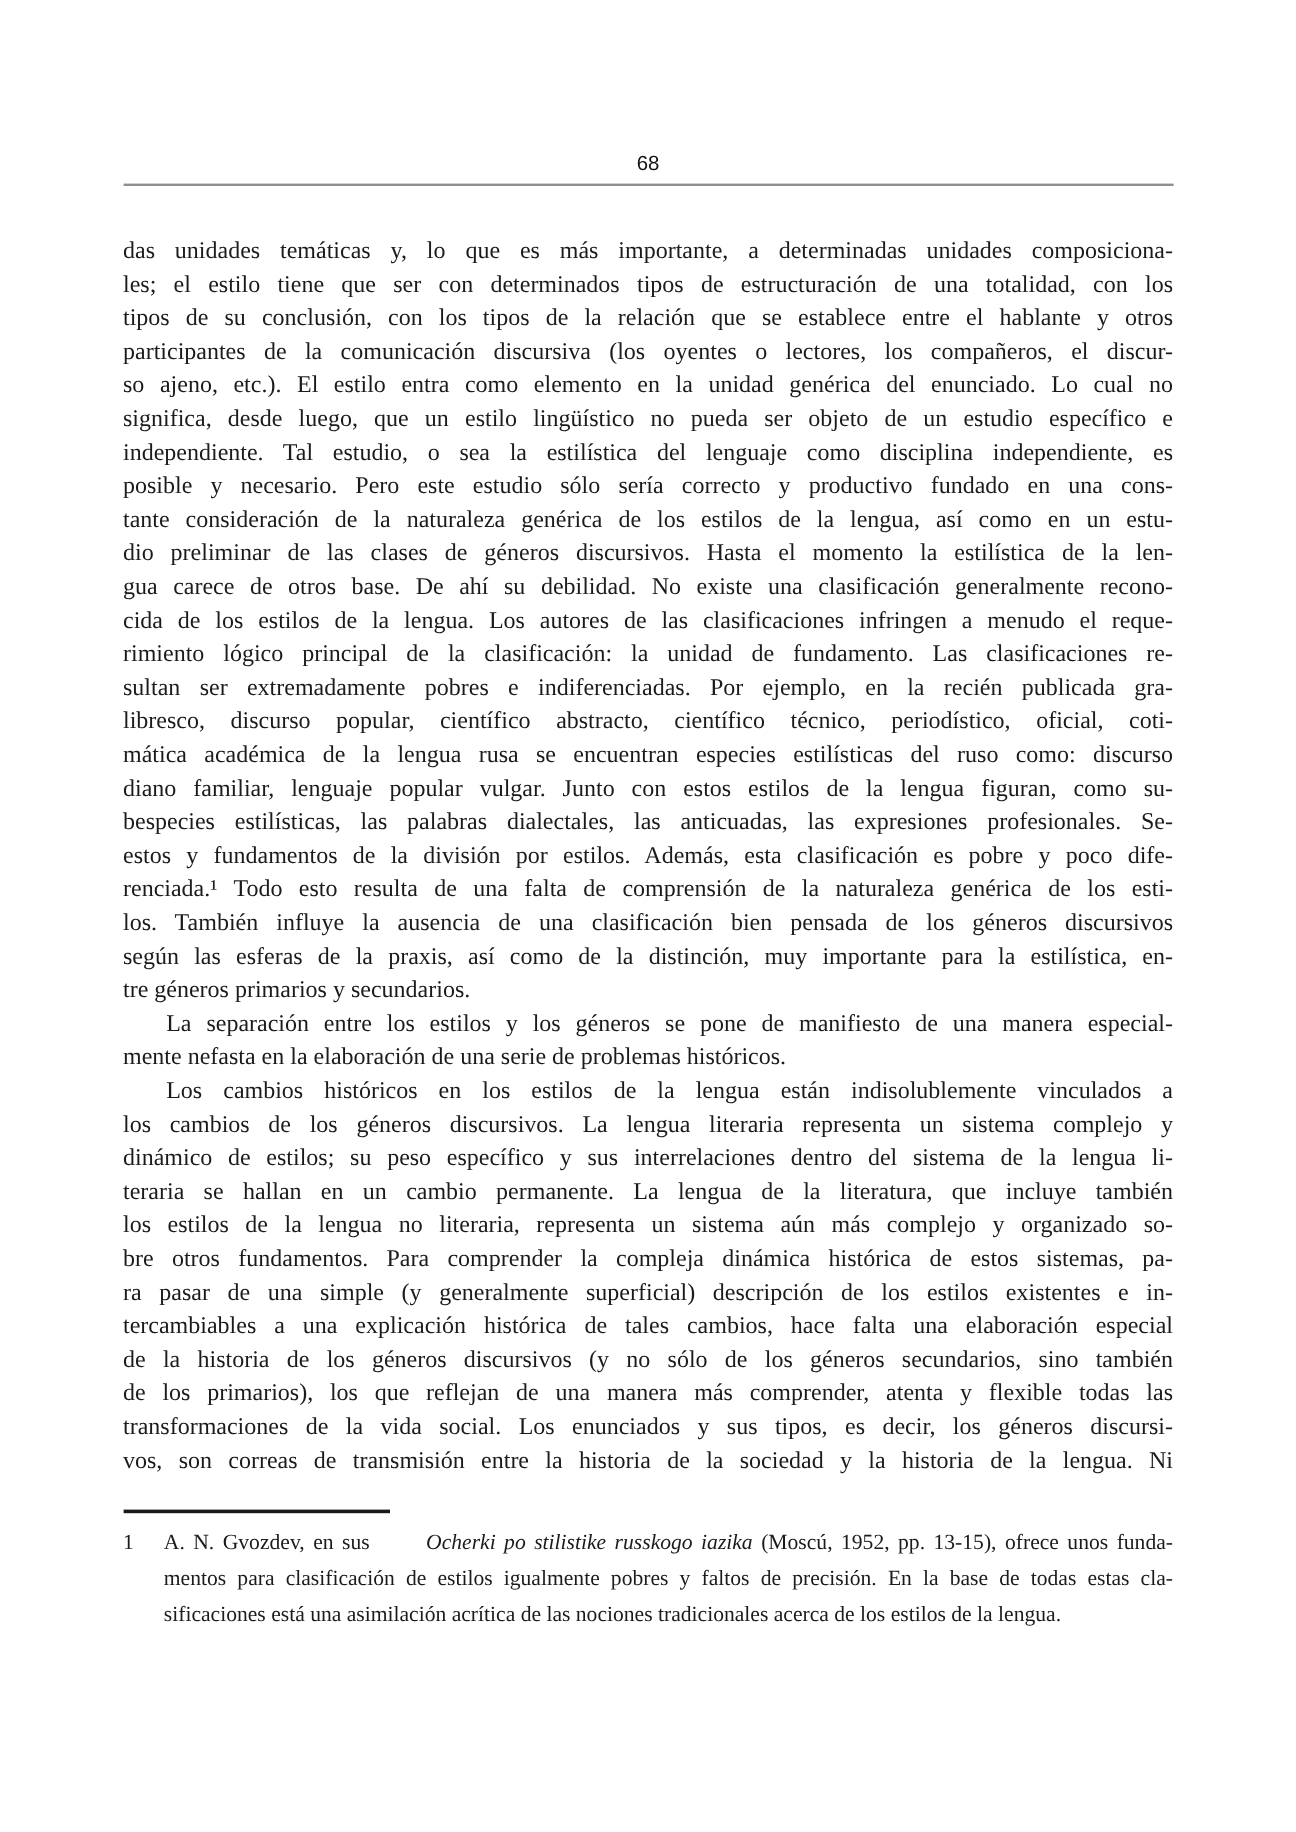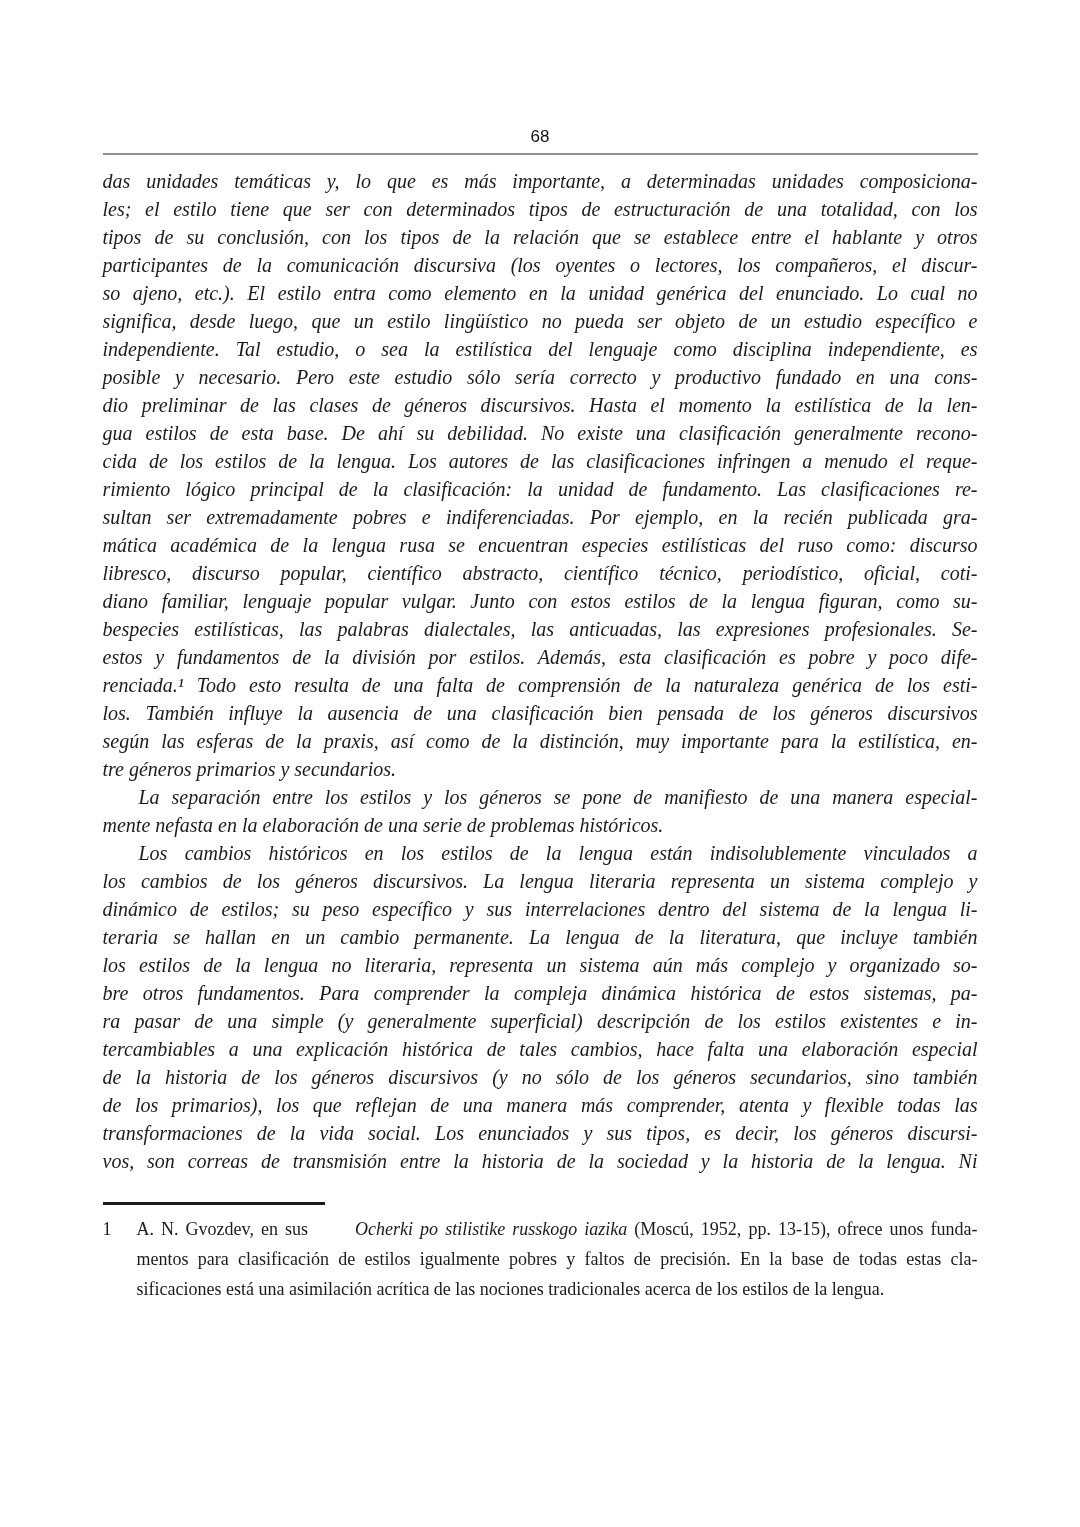"das unidades temáticas y, lo" .body-text { font-style: italic -> none; margin-top: 12px -> 40px }
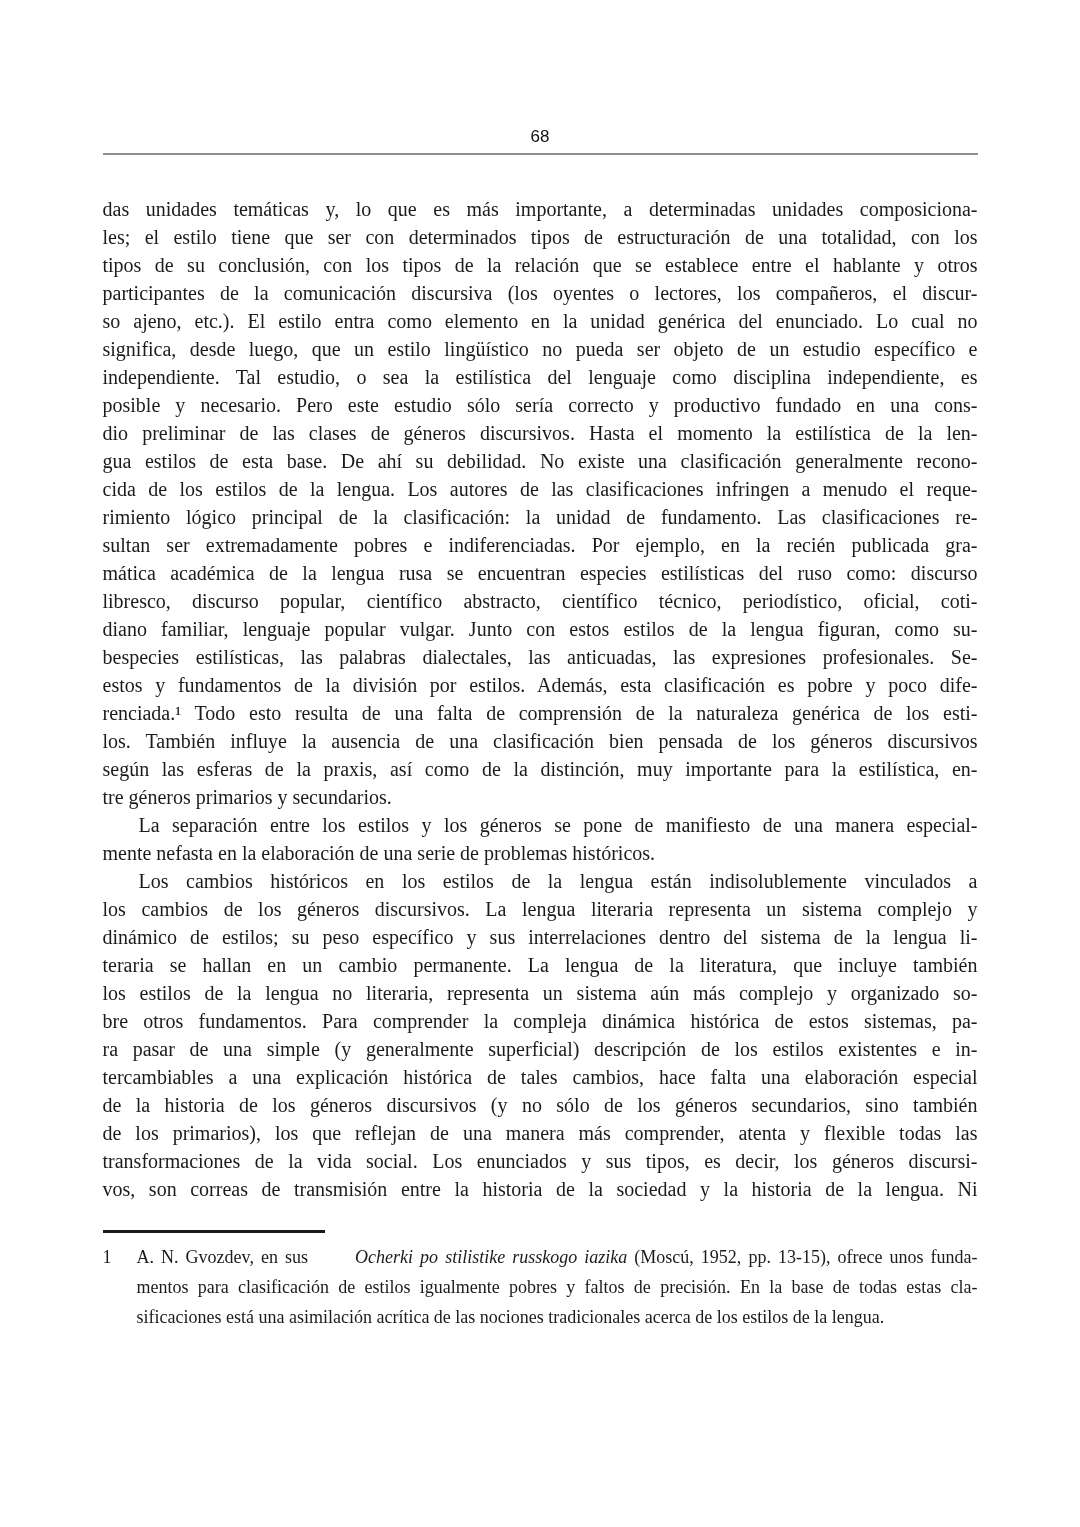"tante consideración de la naturaleza" div.line { html: none -> <div>tante consideración de la naturaleza genérica de los estilos de la lengua, así como en un estu-</div> }
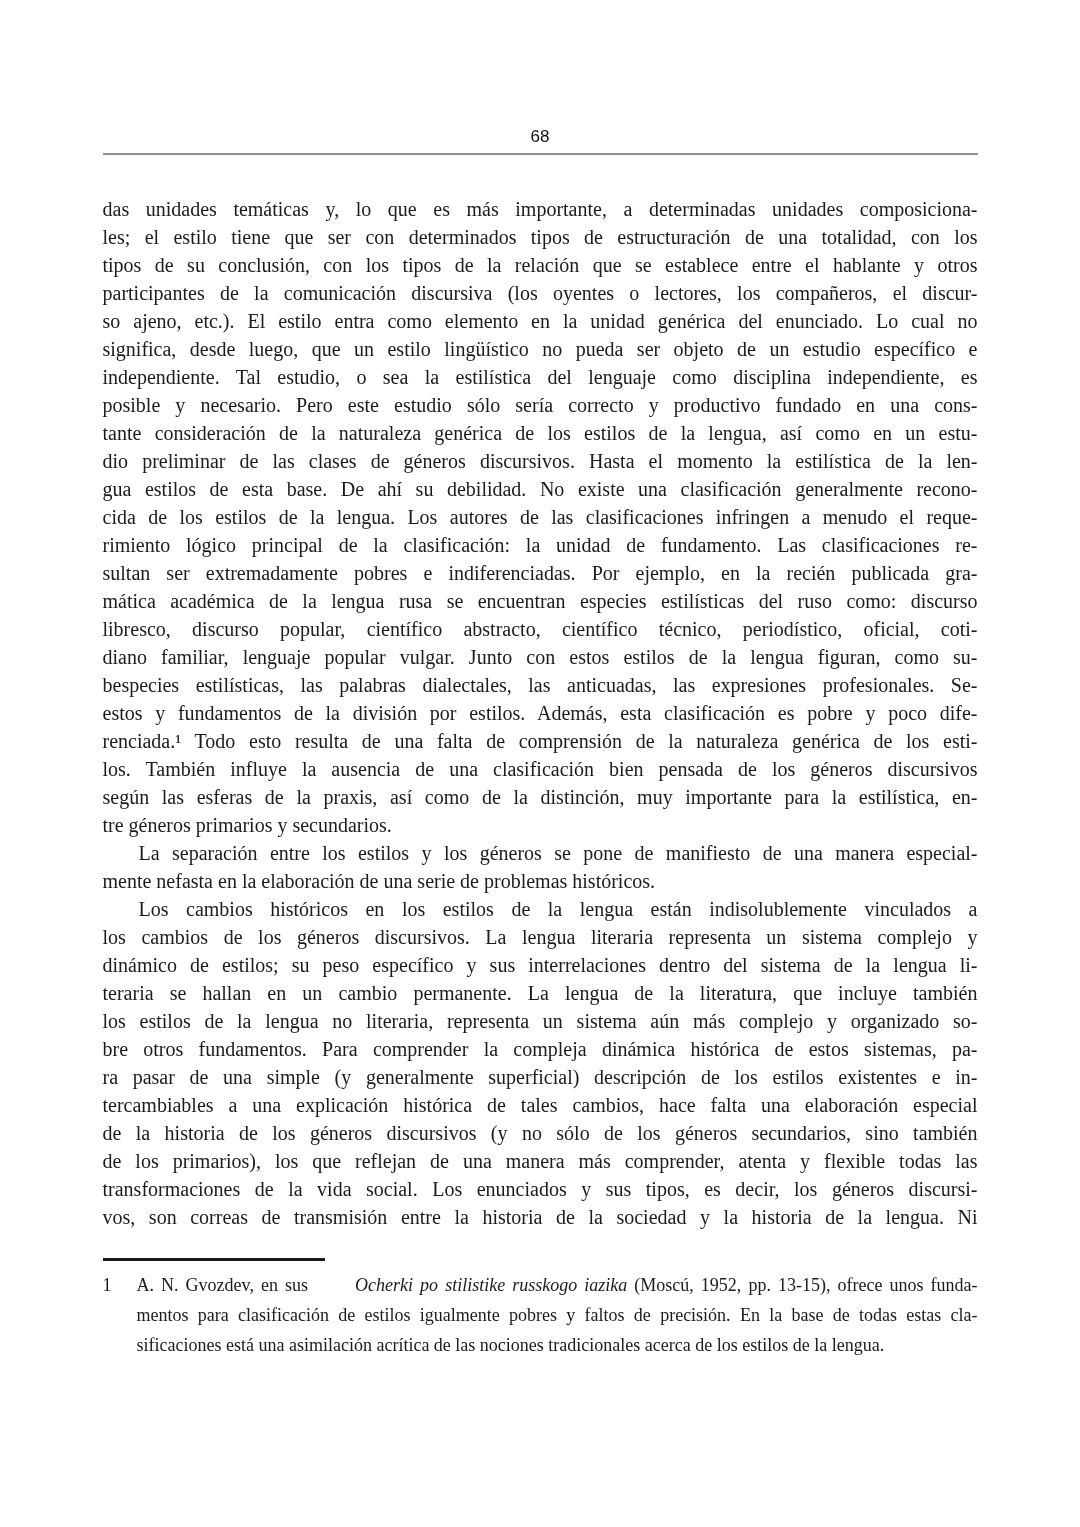"gua estilos de esta base." div.line { text: estilos de esta -> carece de otros }
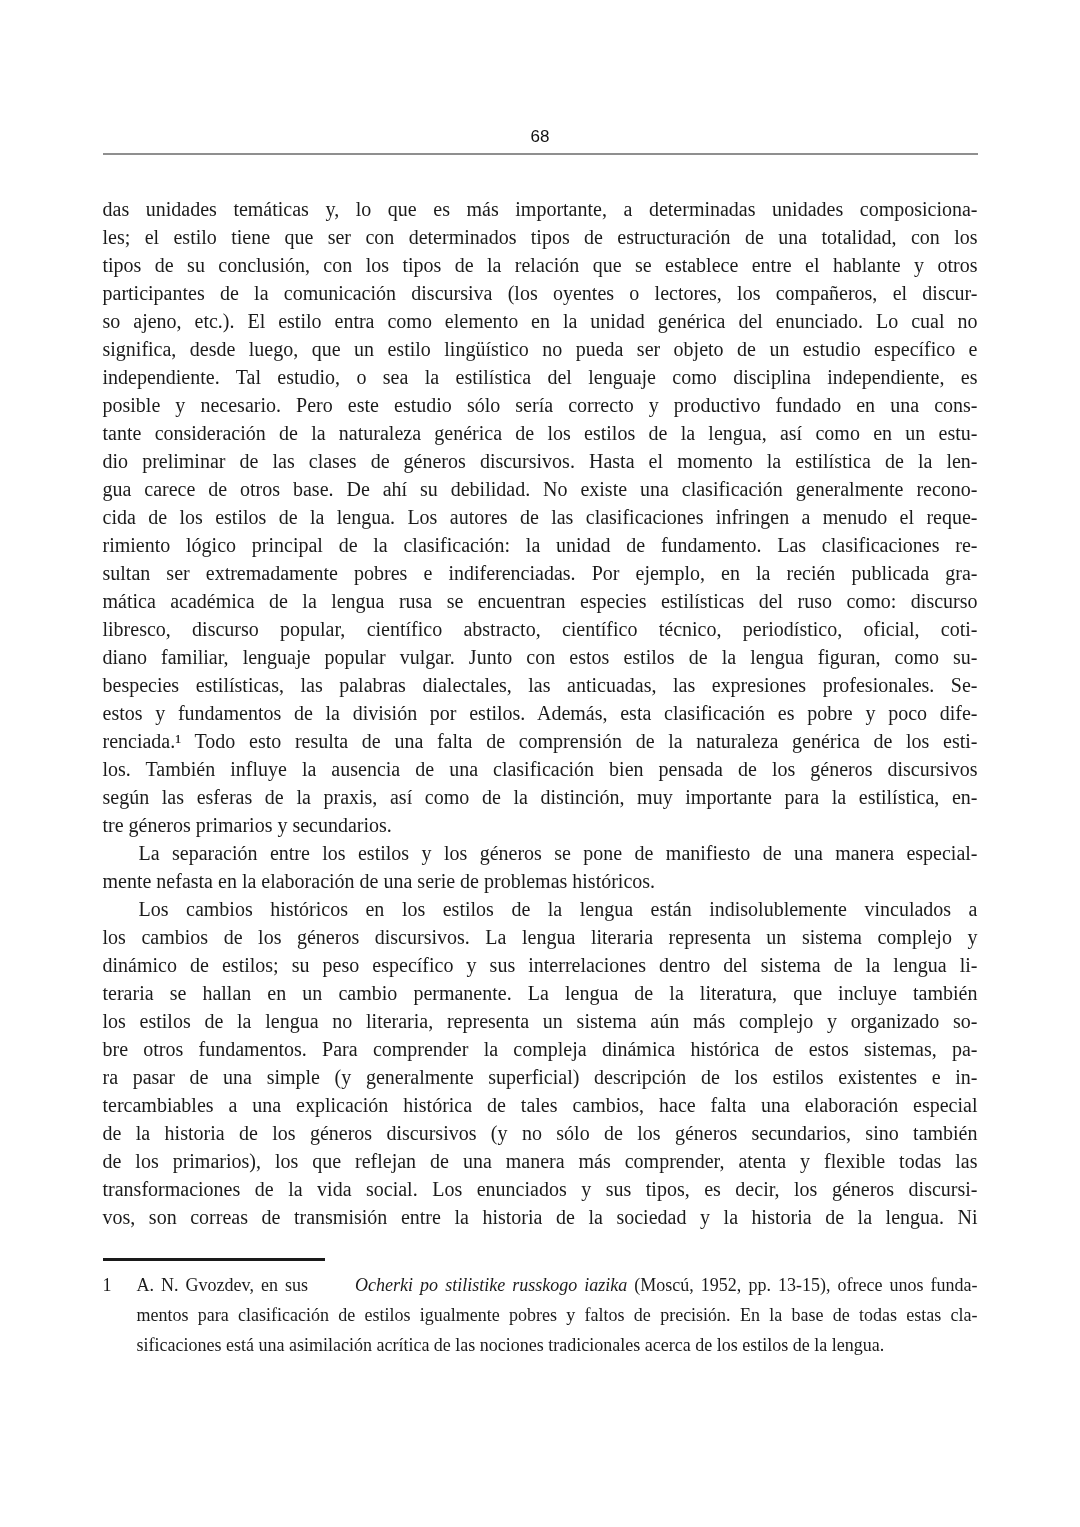"mática académica de la lengua" div.line { order: before "libresco, discurso popular, científico" -> after "libresco, discurso popular, científico" }
